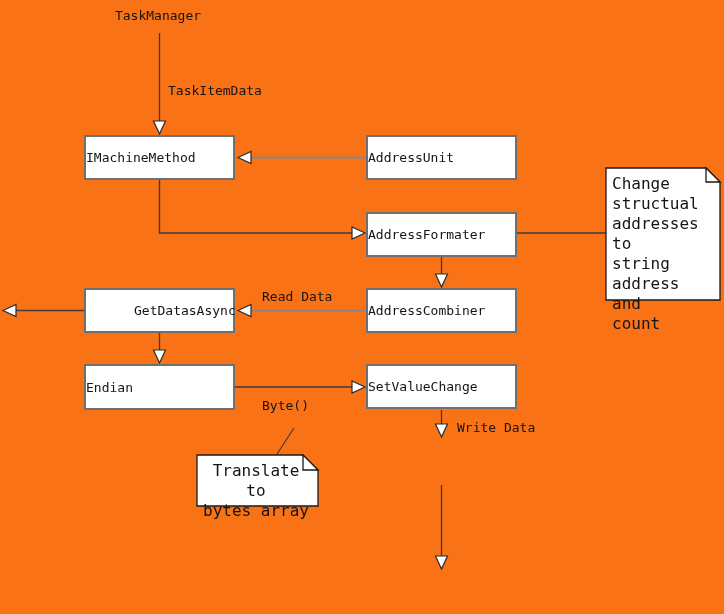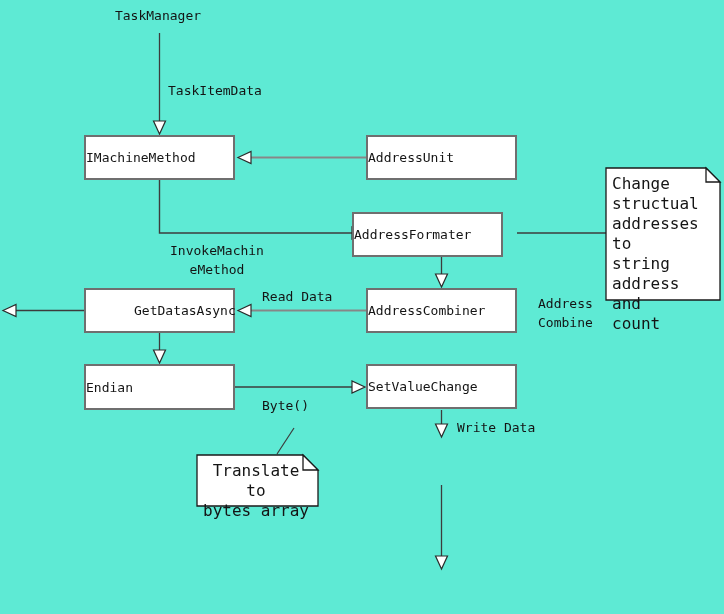"TaskManager" #stage { background: #5eead4 -> #f97316 }
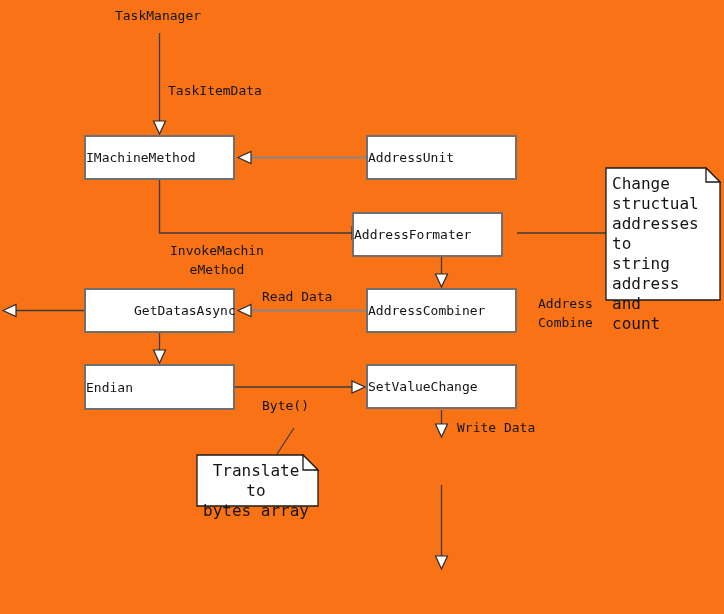"AddressFormater" div.box { left: 352px -> 366px }
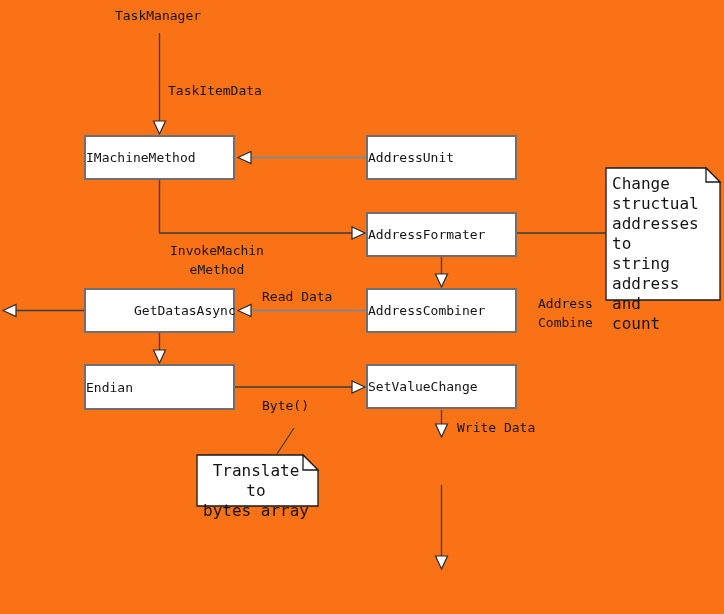"InvokeMachin" div.lbl { html: <div>InvokeMachin eMethod</div> -> none }
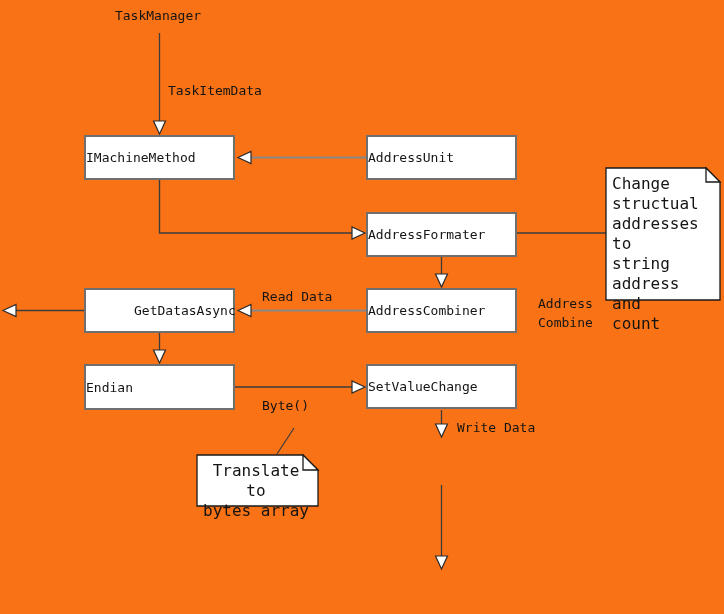"Address" div.lbl { html: <div>Address Combine</div> -> none }
